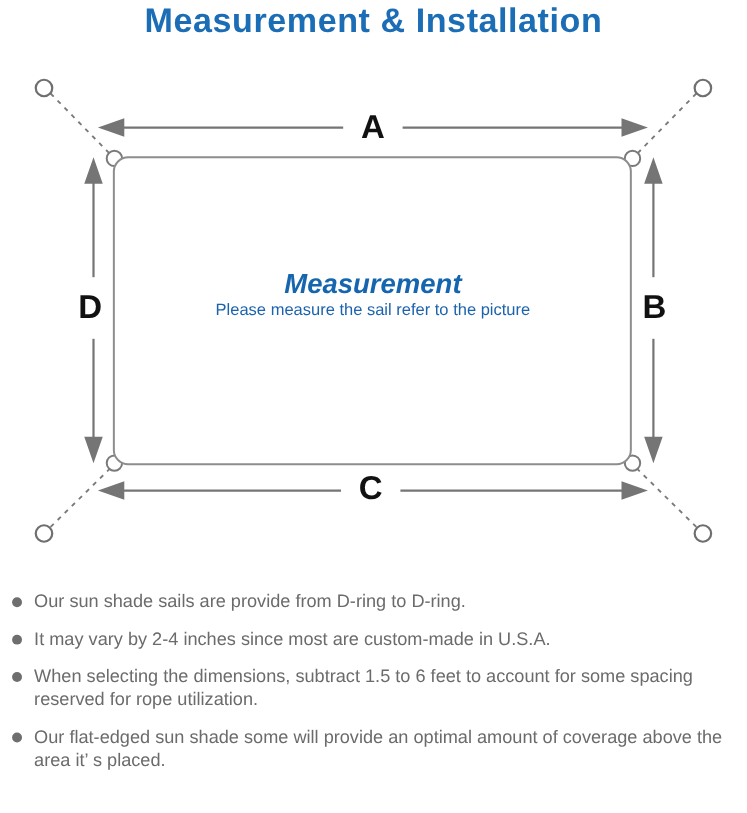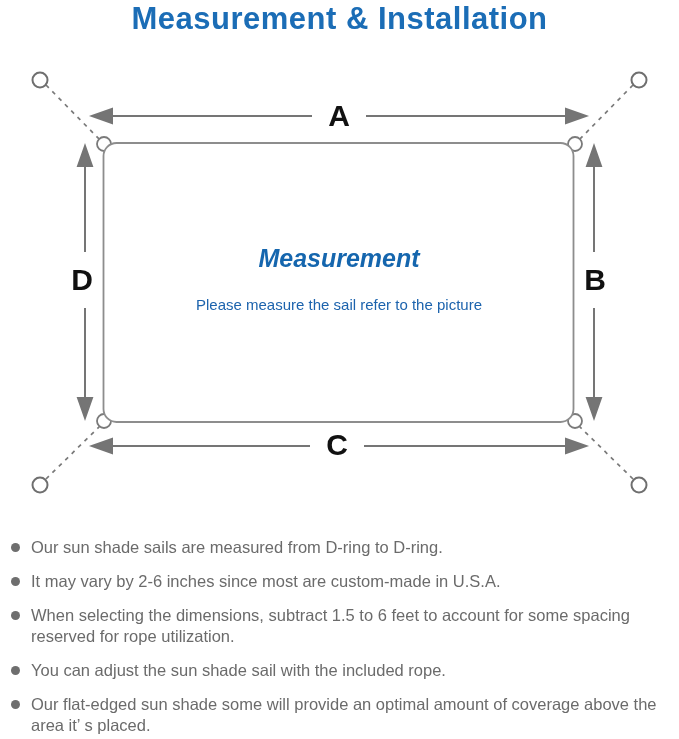"Please measure the sail refer" .center-text .ct-sub { margin-top: 24px -> 1px }
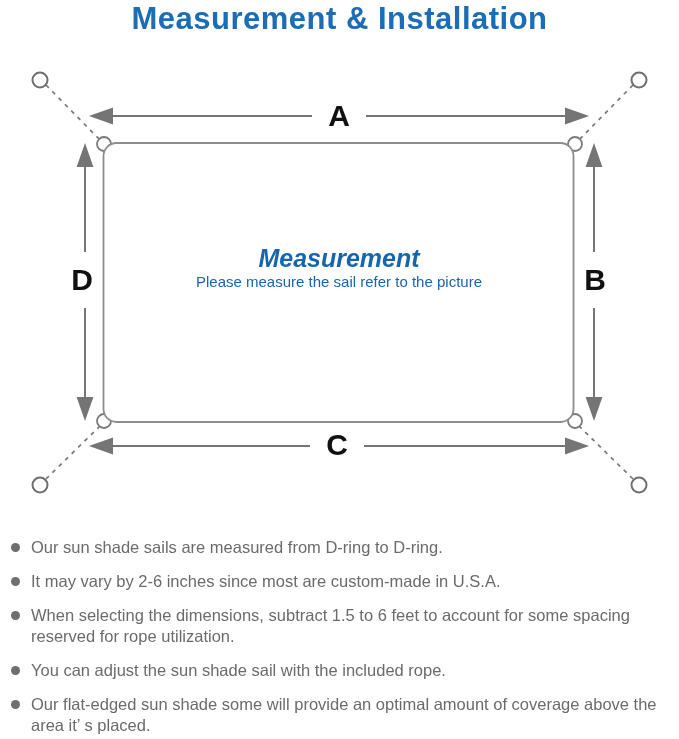"Our sun shade sails are" span.note-text { text: measured -> provide }
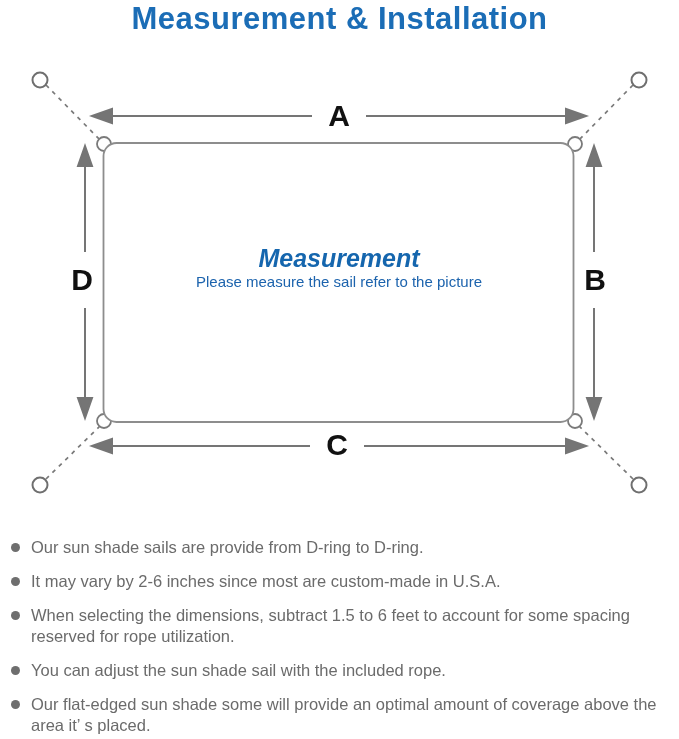"It may vary by 2-6" span.note-text { text: 2-6 -> 2-4 }
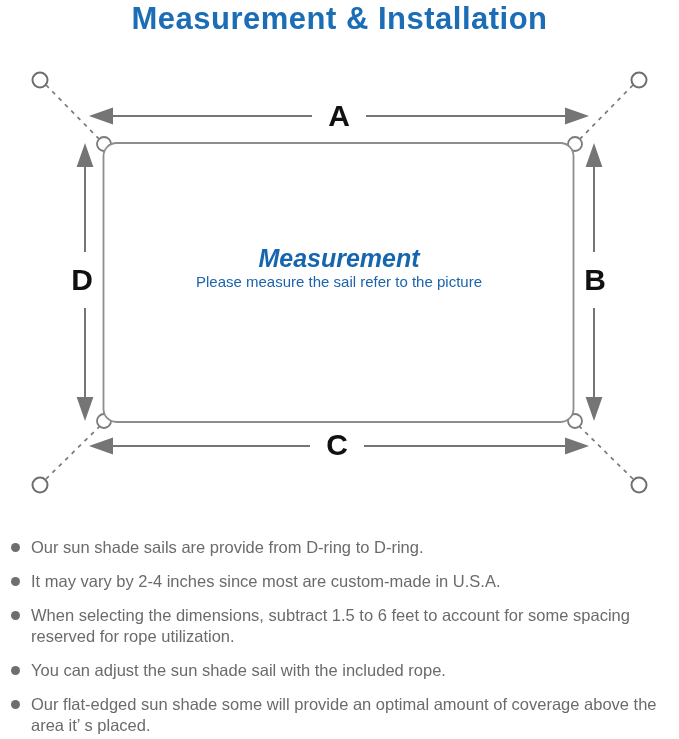"You can adjust the sun" li.note-item { html: <li> <span></span> <span>You can adjust the sun shade sail with the included rope.</span> </li> -> none }
